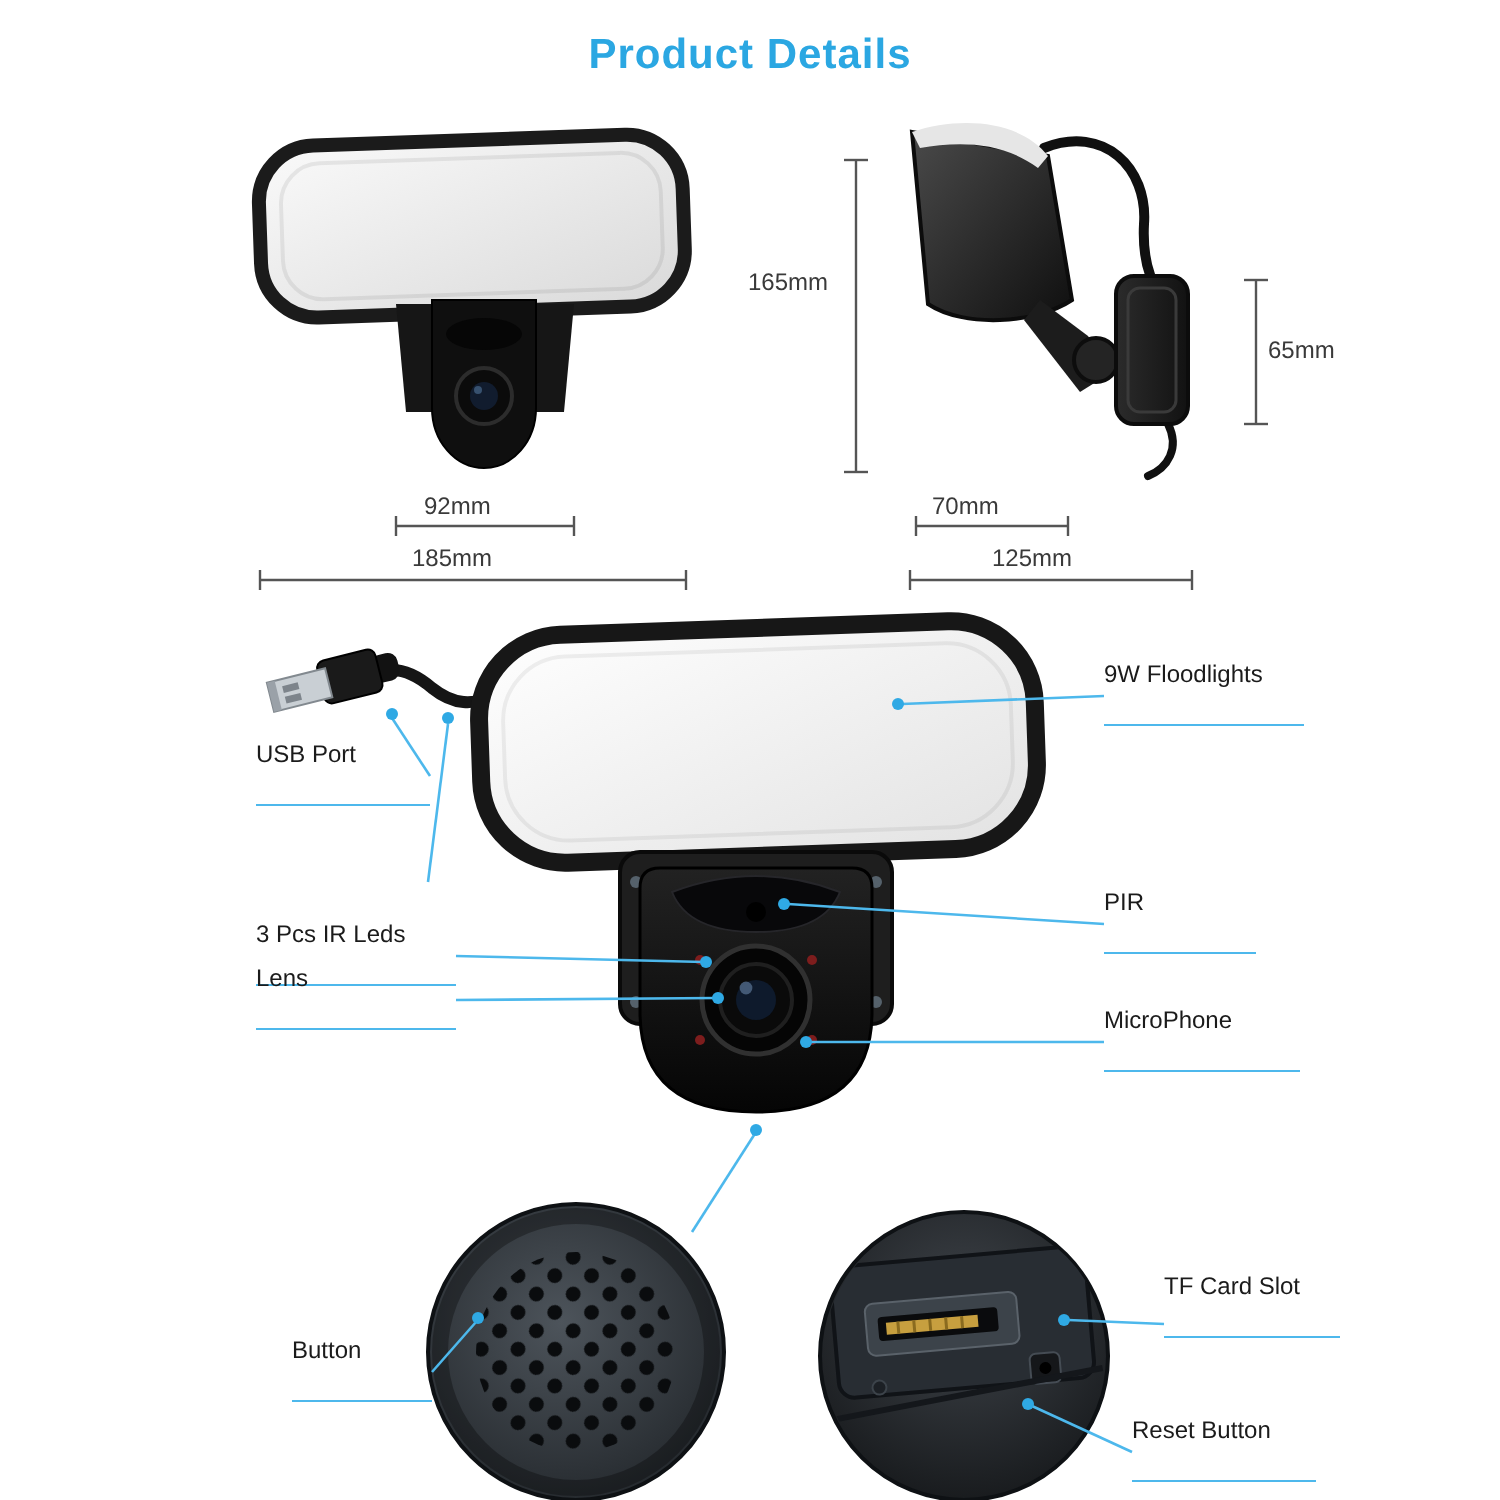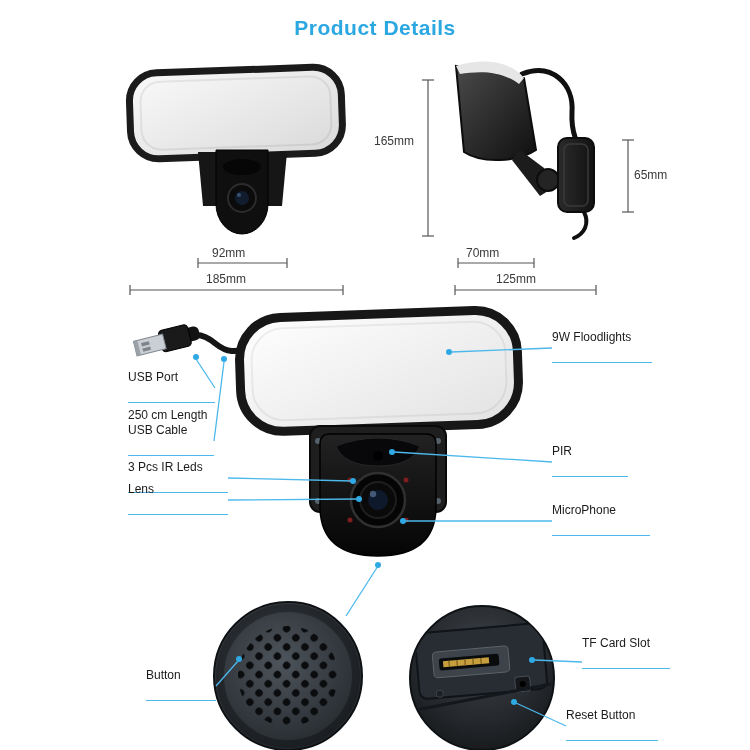"250 cm Length USB Cable" div.lbl { html: <div>250 cm Length USB Cable</div> -> none }
